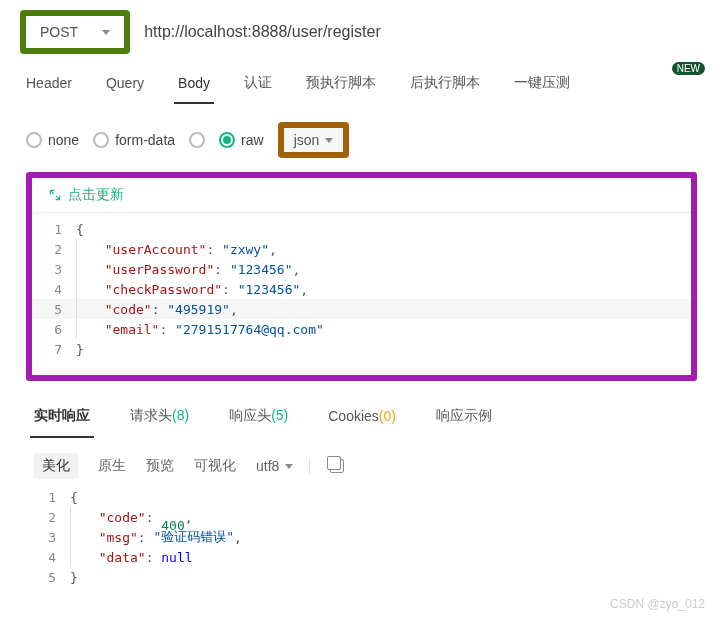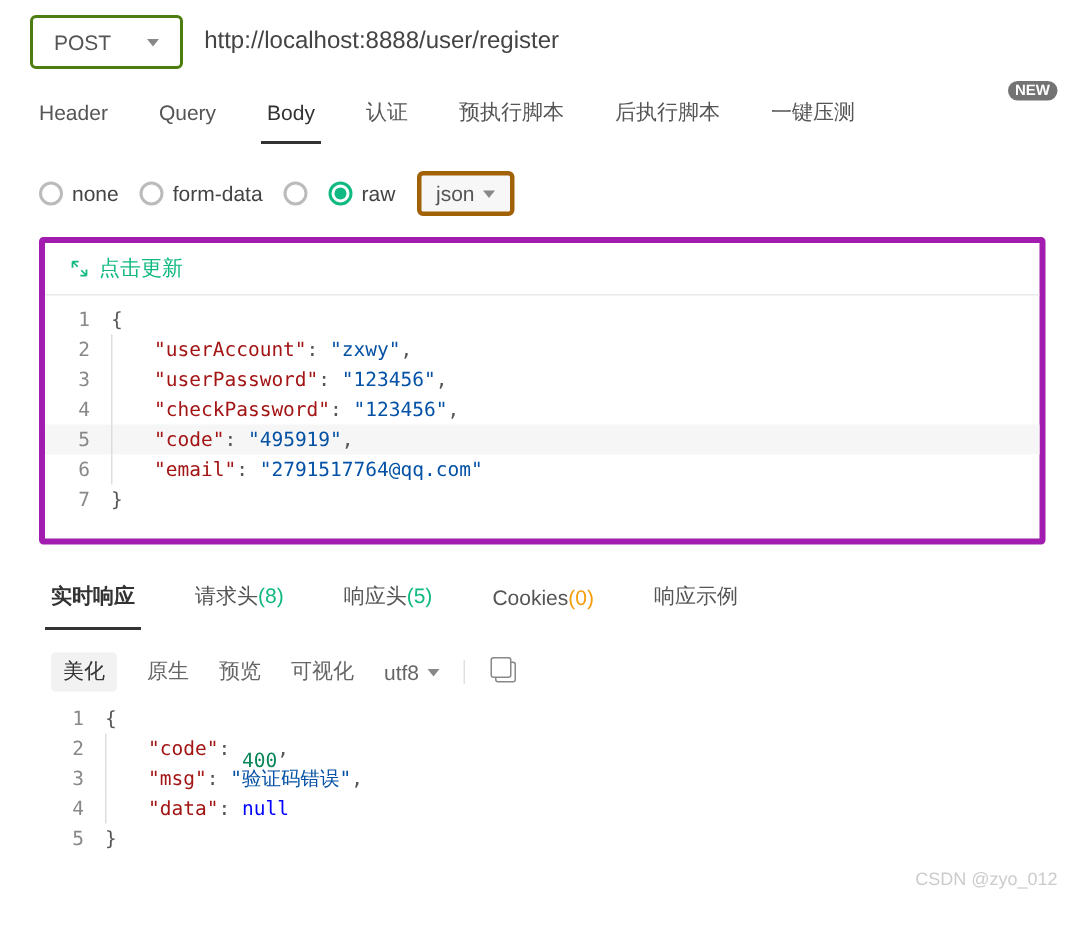"POST" .method-select { border: 2px solid #4d7c0f -> 6px solid #4d7c0f }
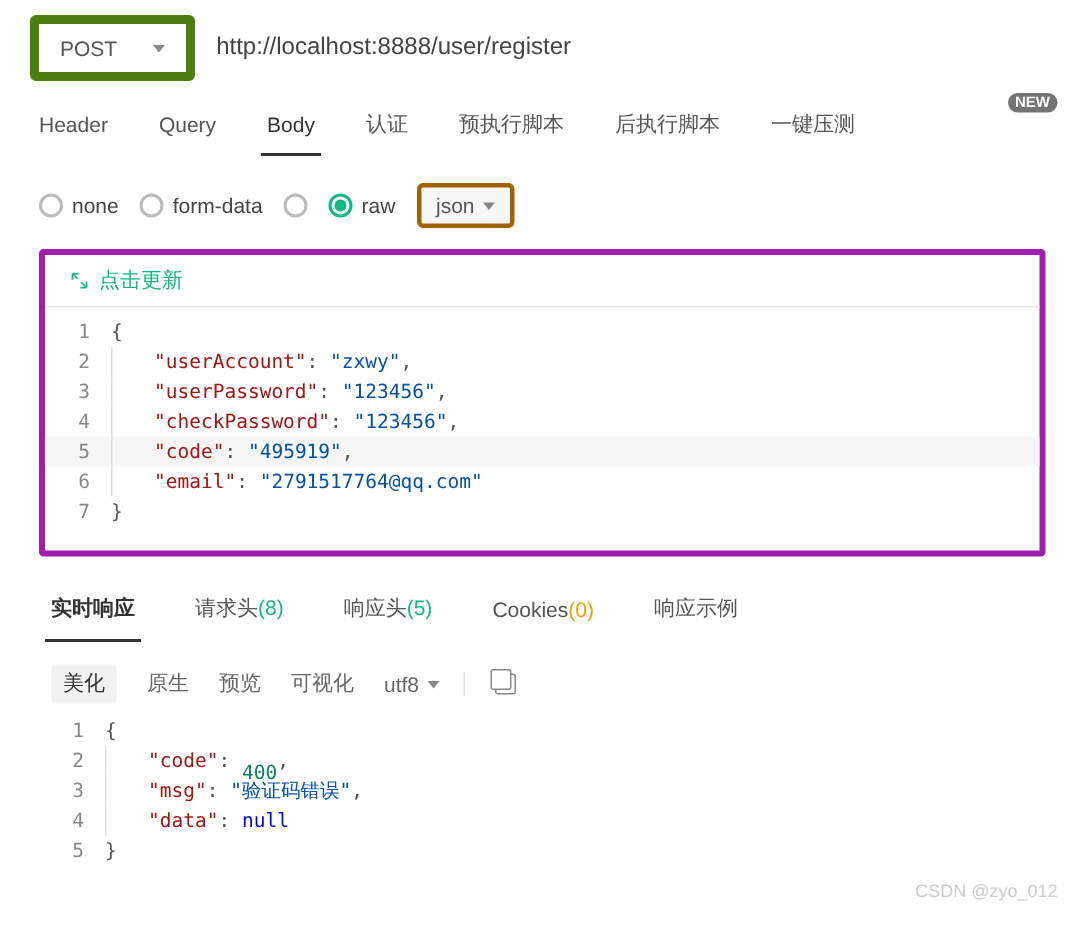"NEW" .tabs .new-badge { background: #737373 -> #14532d; font-weight: bold -> none }
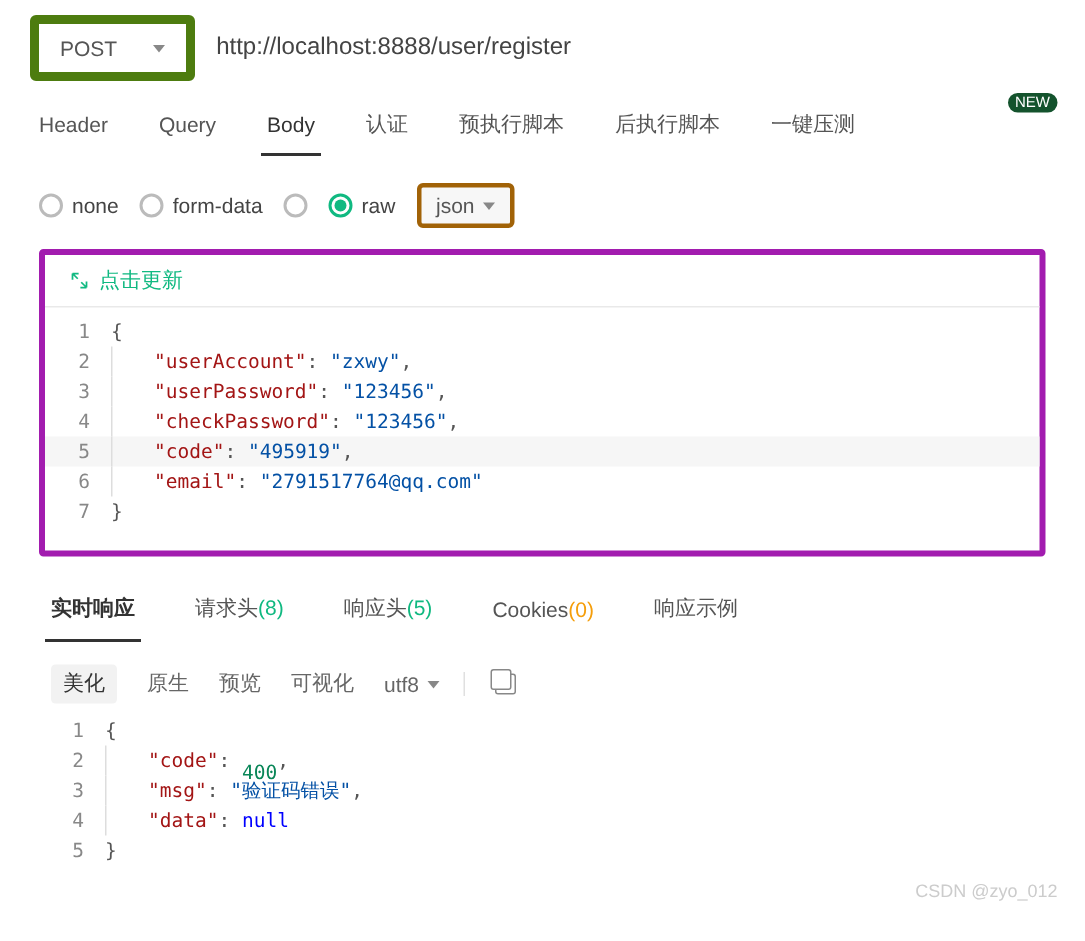"json" .json-select { border: 3px solid #a16207 -> 6px solid #a16207 }
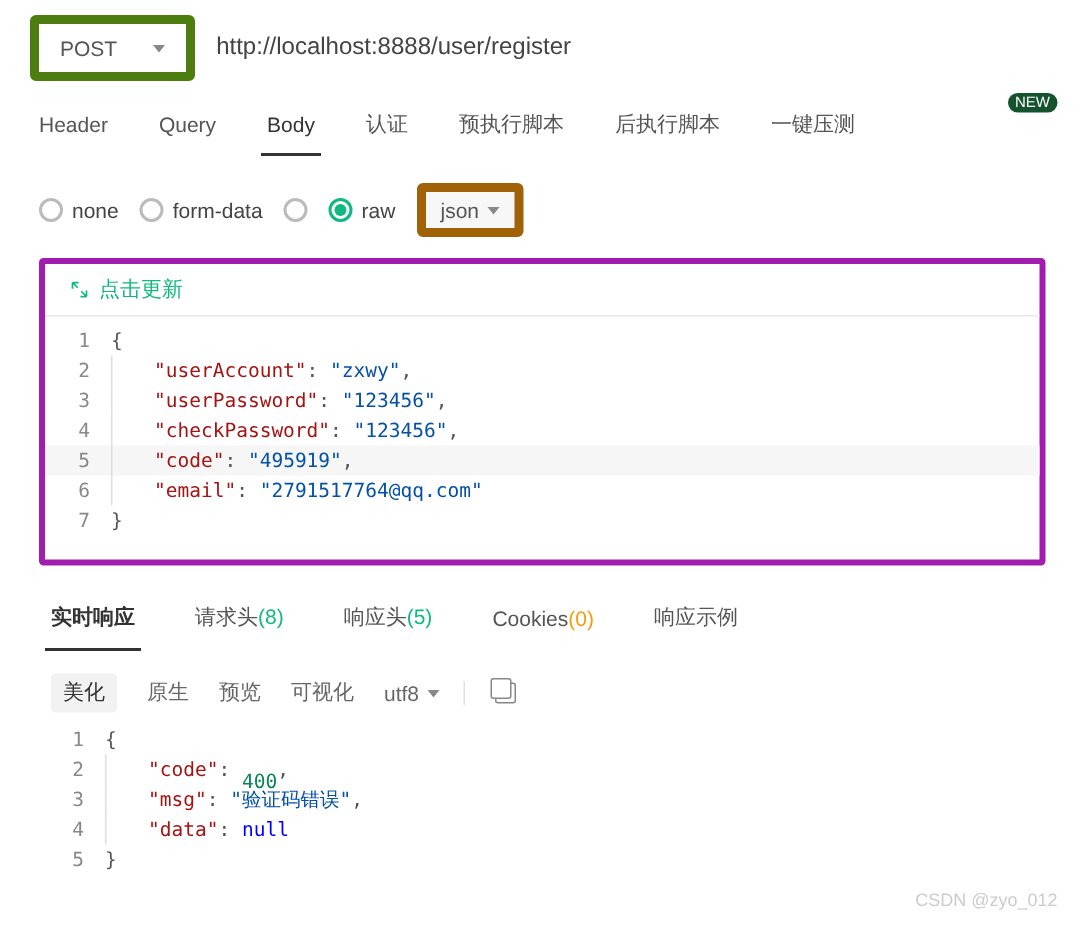"点击更新" .editor-wrap { border: 4px solid #a21caf -> 6px solid #a21caf }
